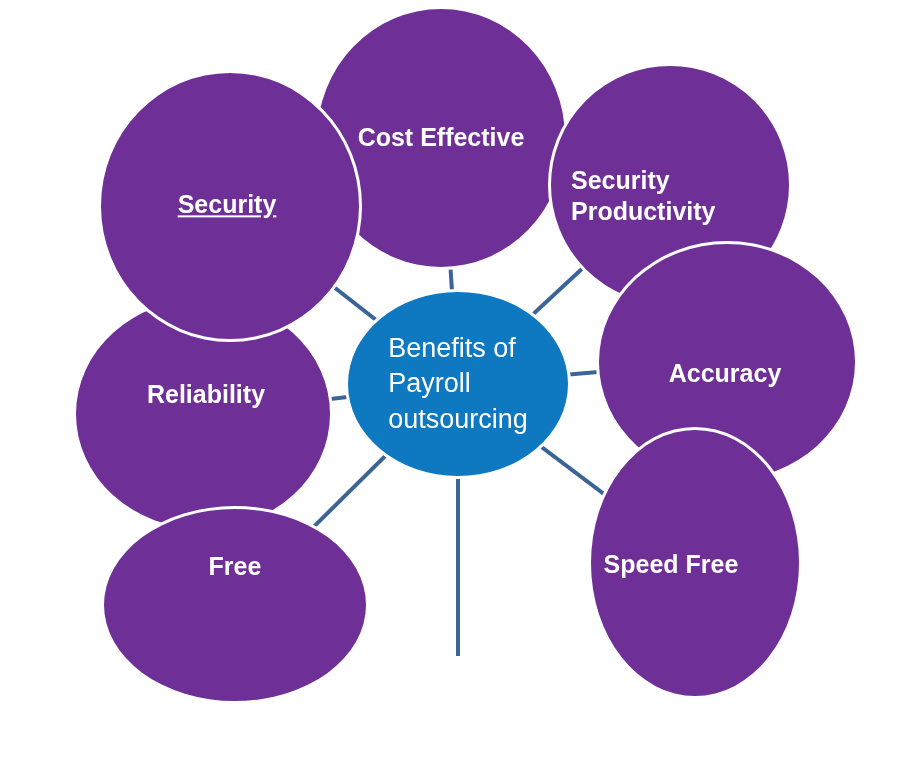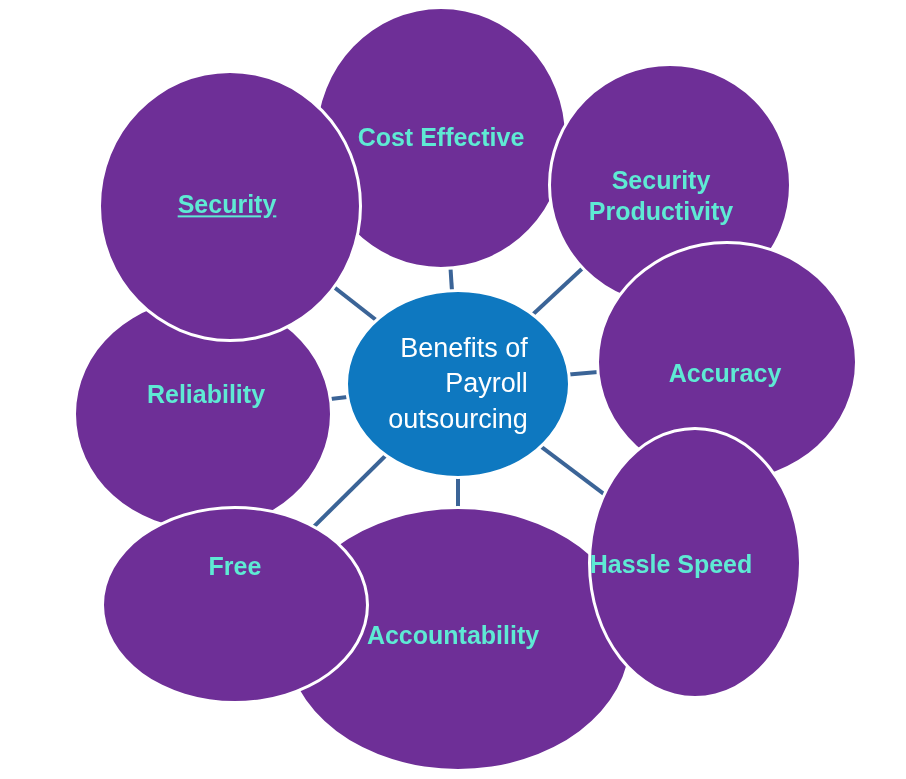"Cost Effective" .bubble .lbl { color: #5eead4 -> #ffffff; text-align: center -> left }
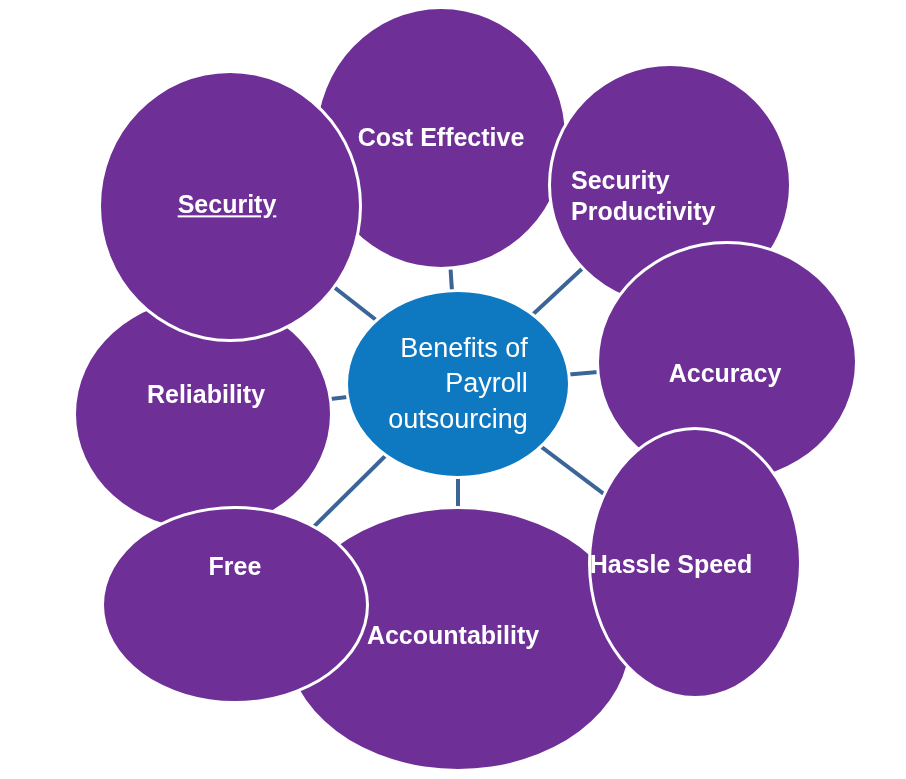"Benefits of" .center-node .ctr-lbl { text-align: right -> left }
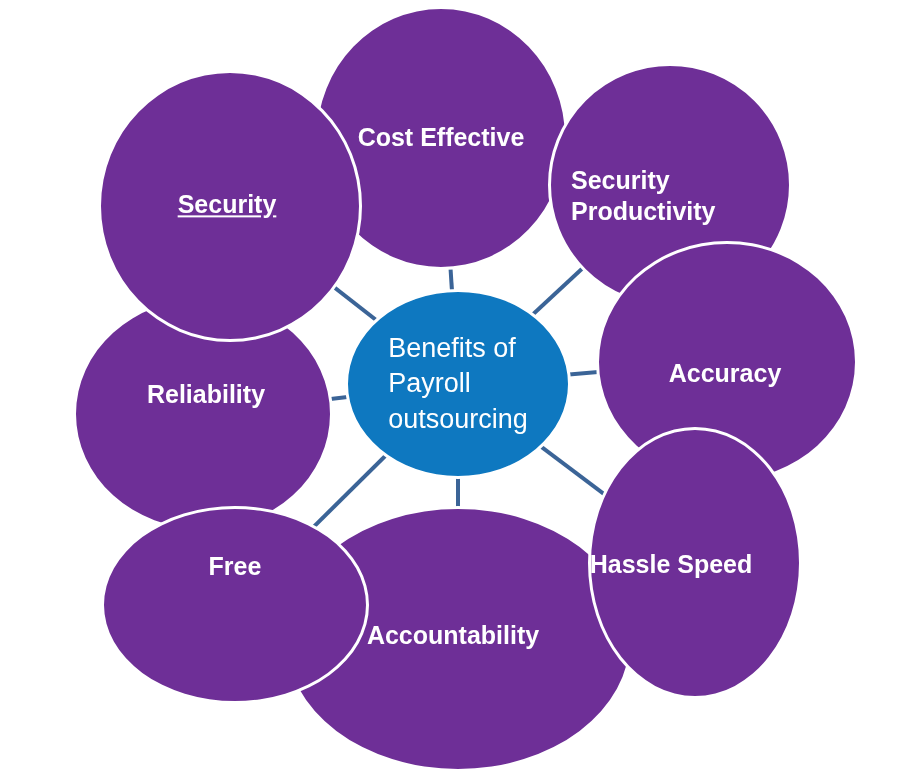"Hassle Speed" span.lbl { text: Hassle Speed -> Speed Free }
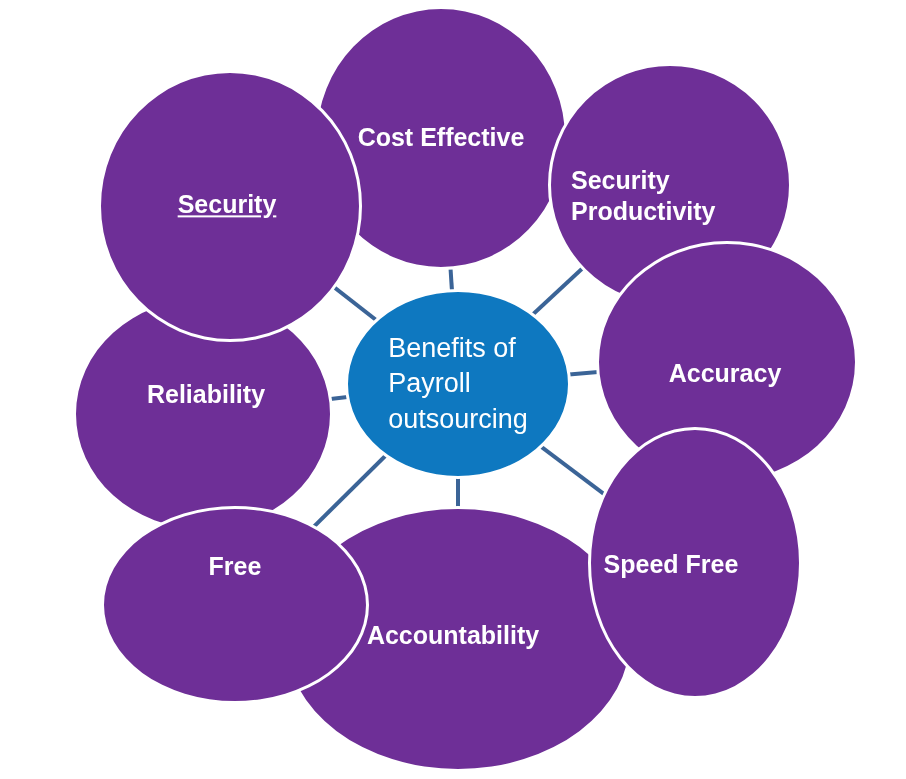"Accountability" div.bubble { html: <div> <span>Accountability</span> </div> -> none }
